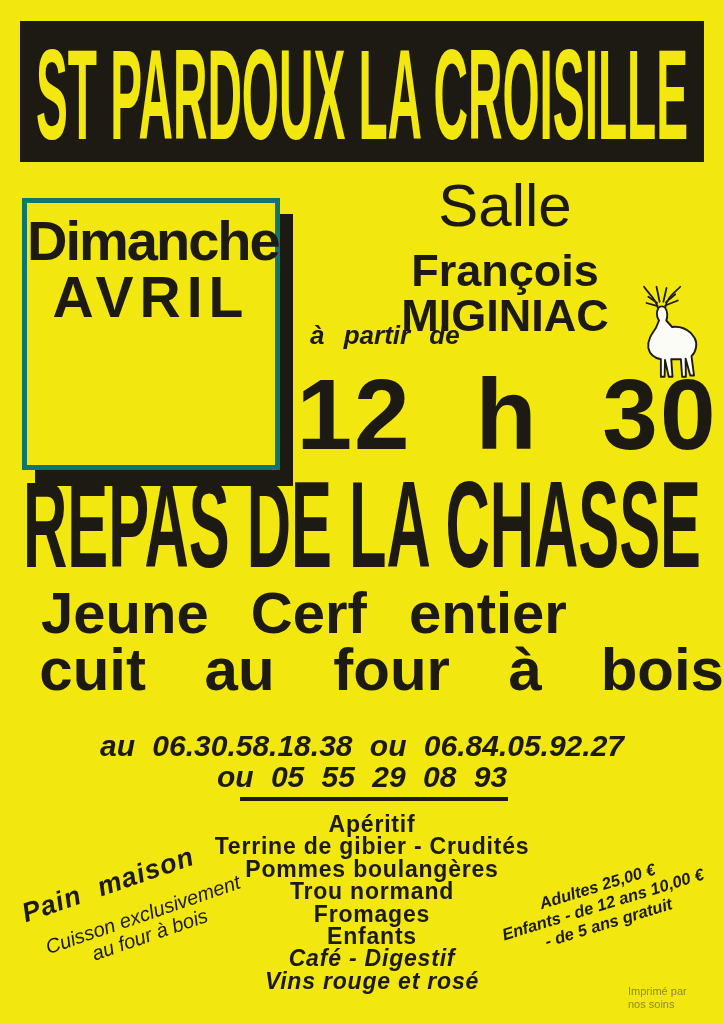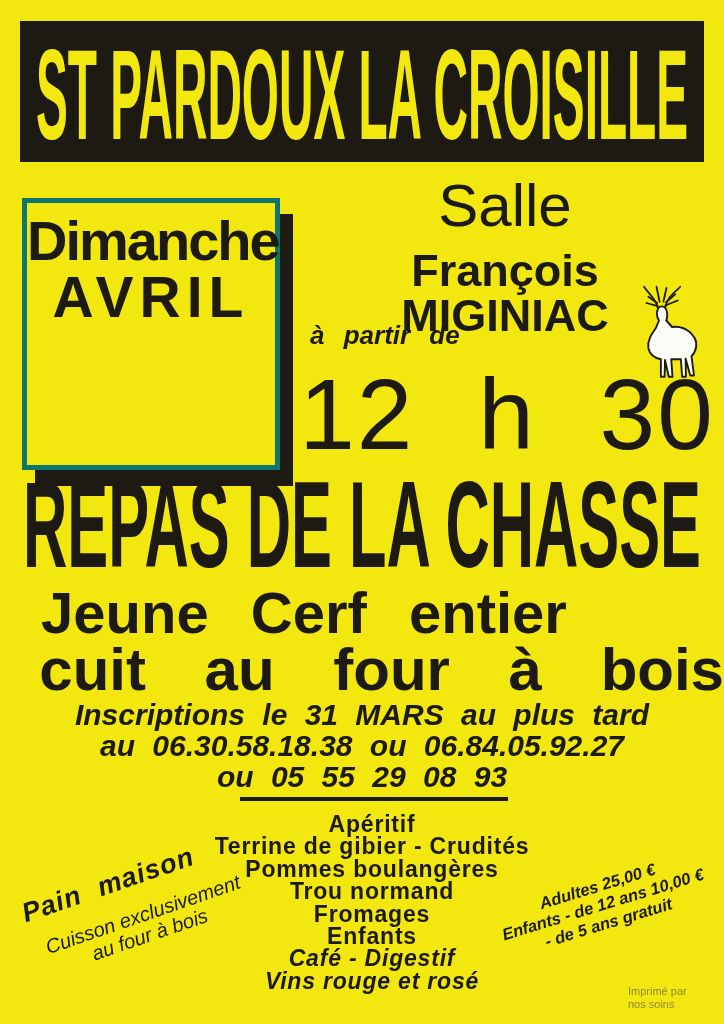"12 h 30" .time-value { font-weight: normal -> bold }
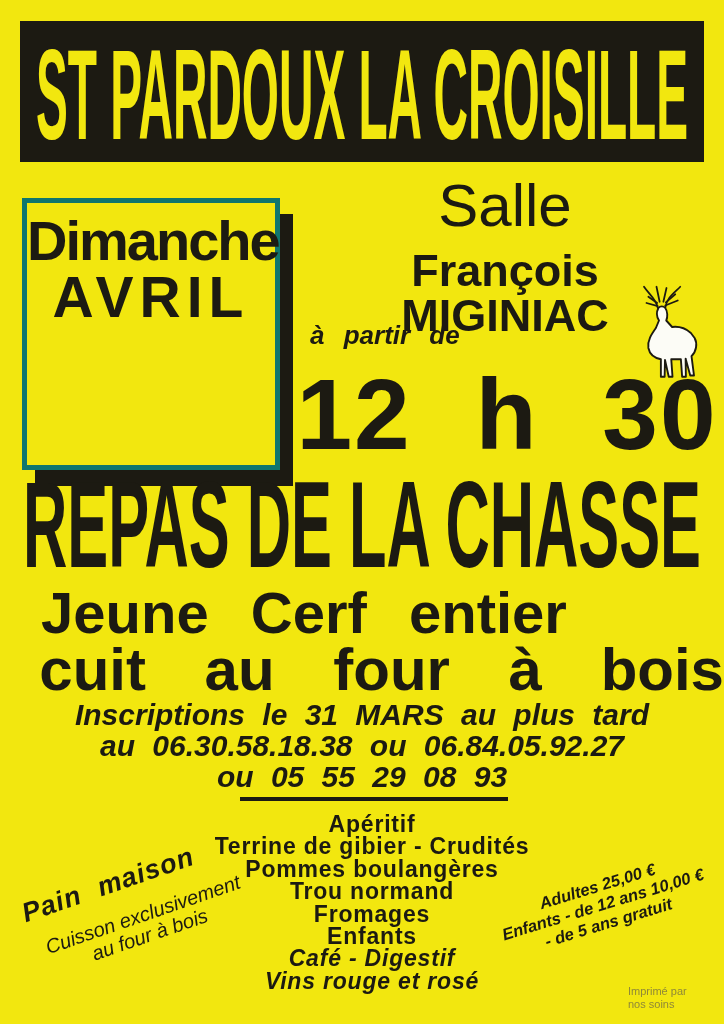"Inscriptions le 31 MARS au" div.abs { html: <div>Inscriptions le 31 MARS au plus tard</div> -> none }
